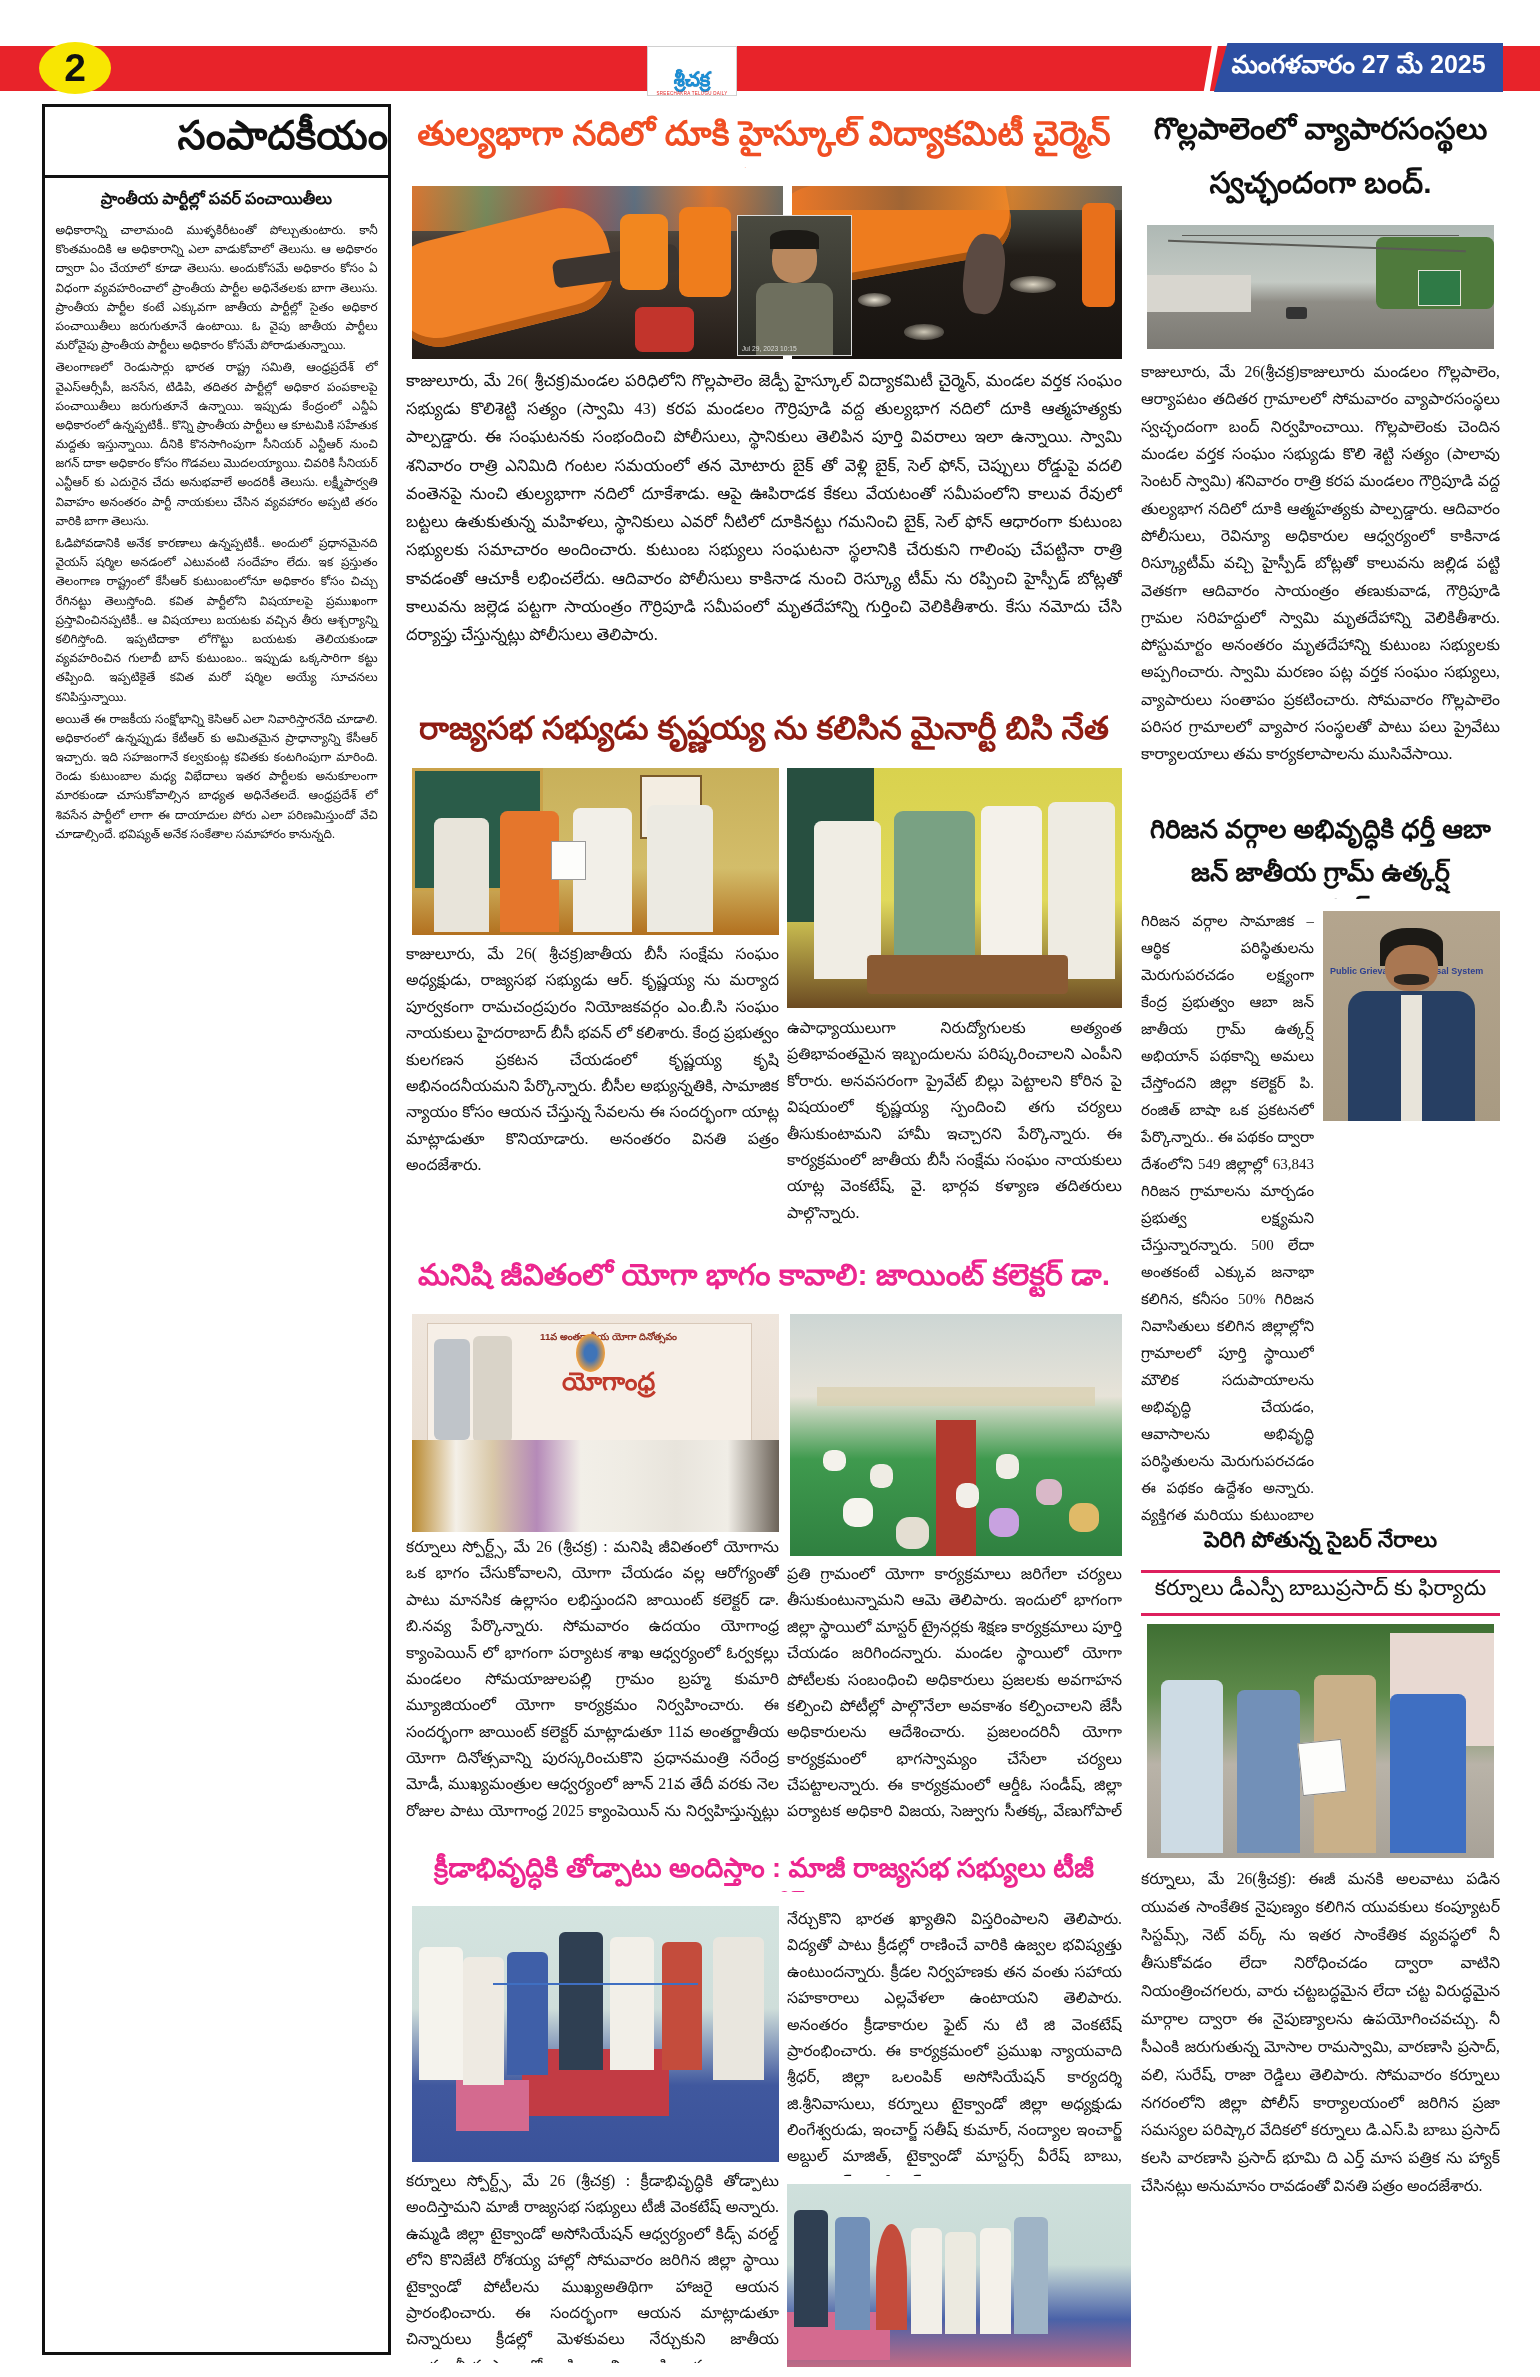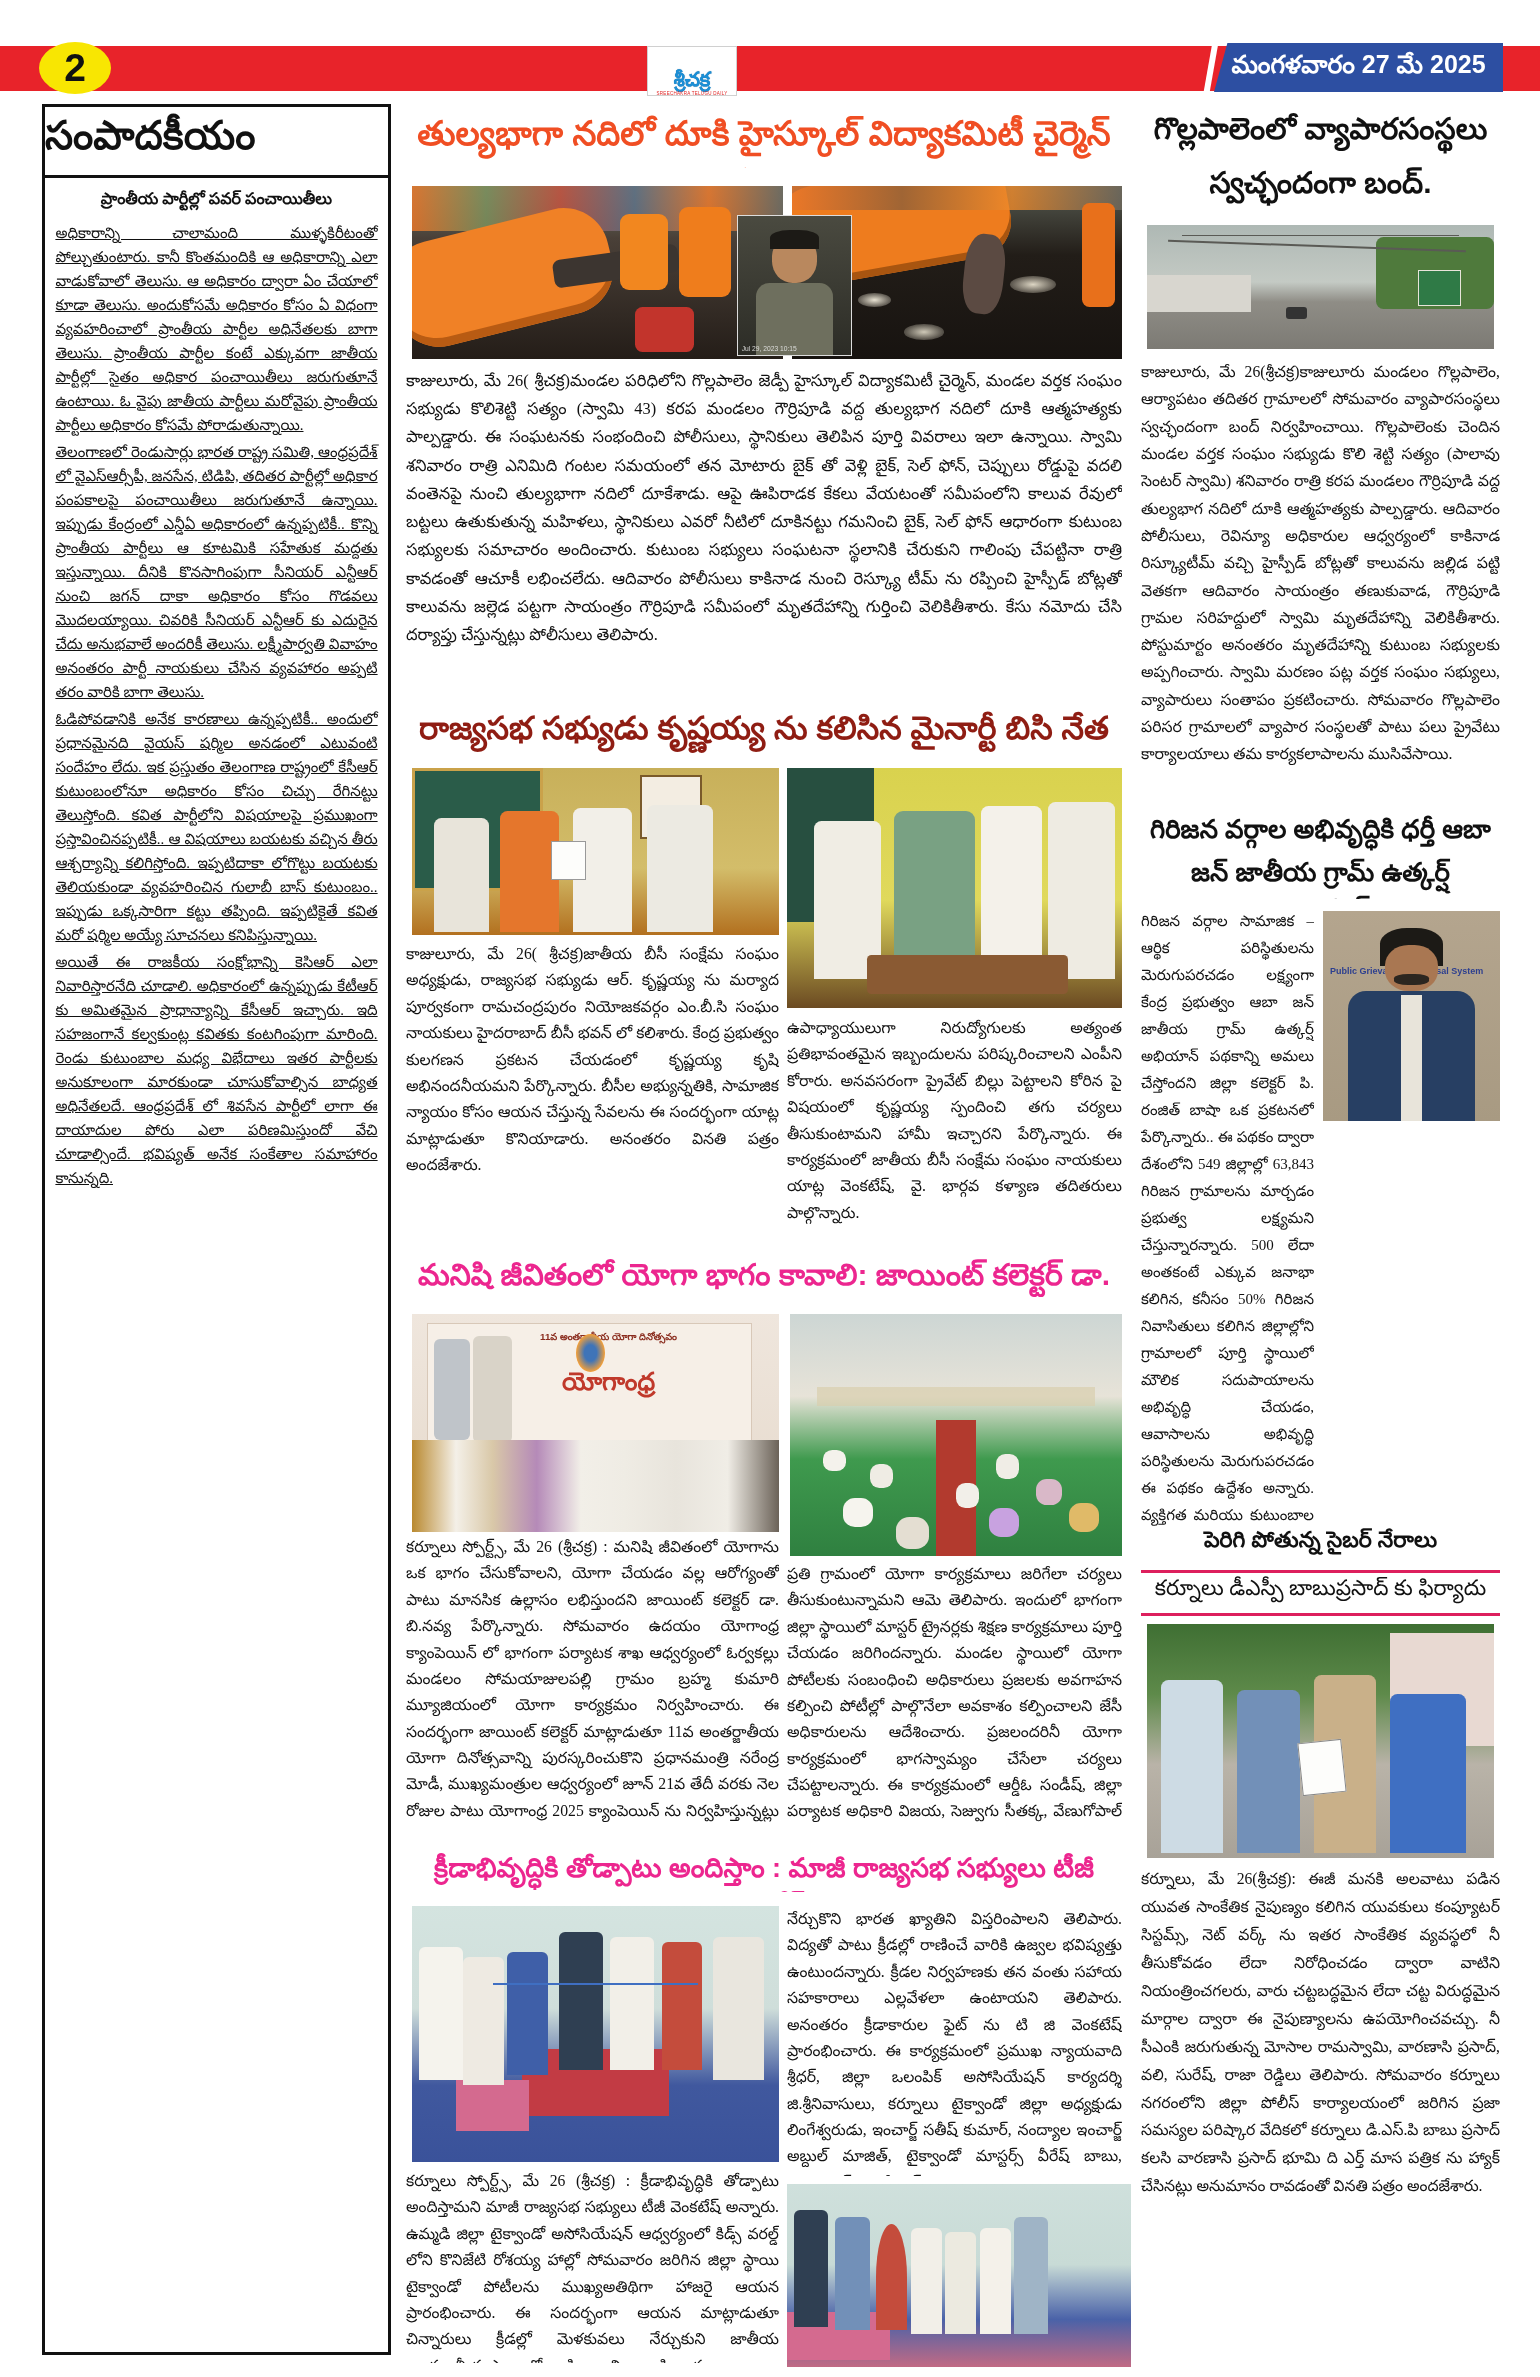"సంపాదకీయం" .ed-title { text-align: left -> right }
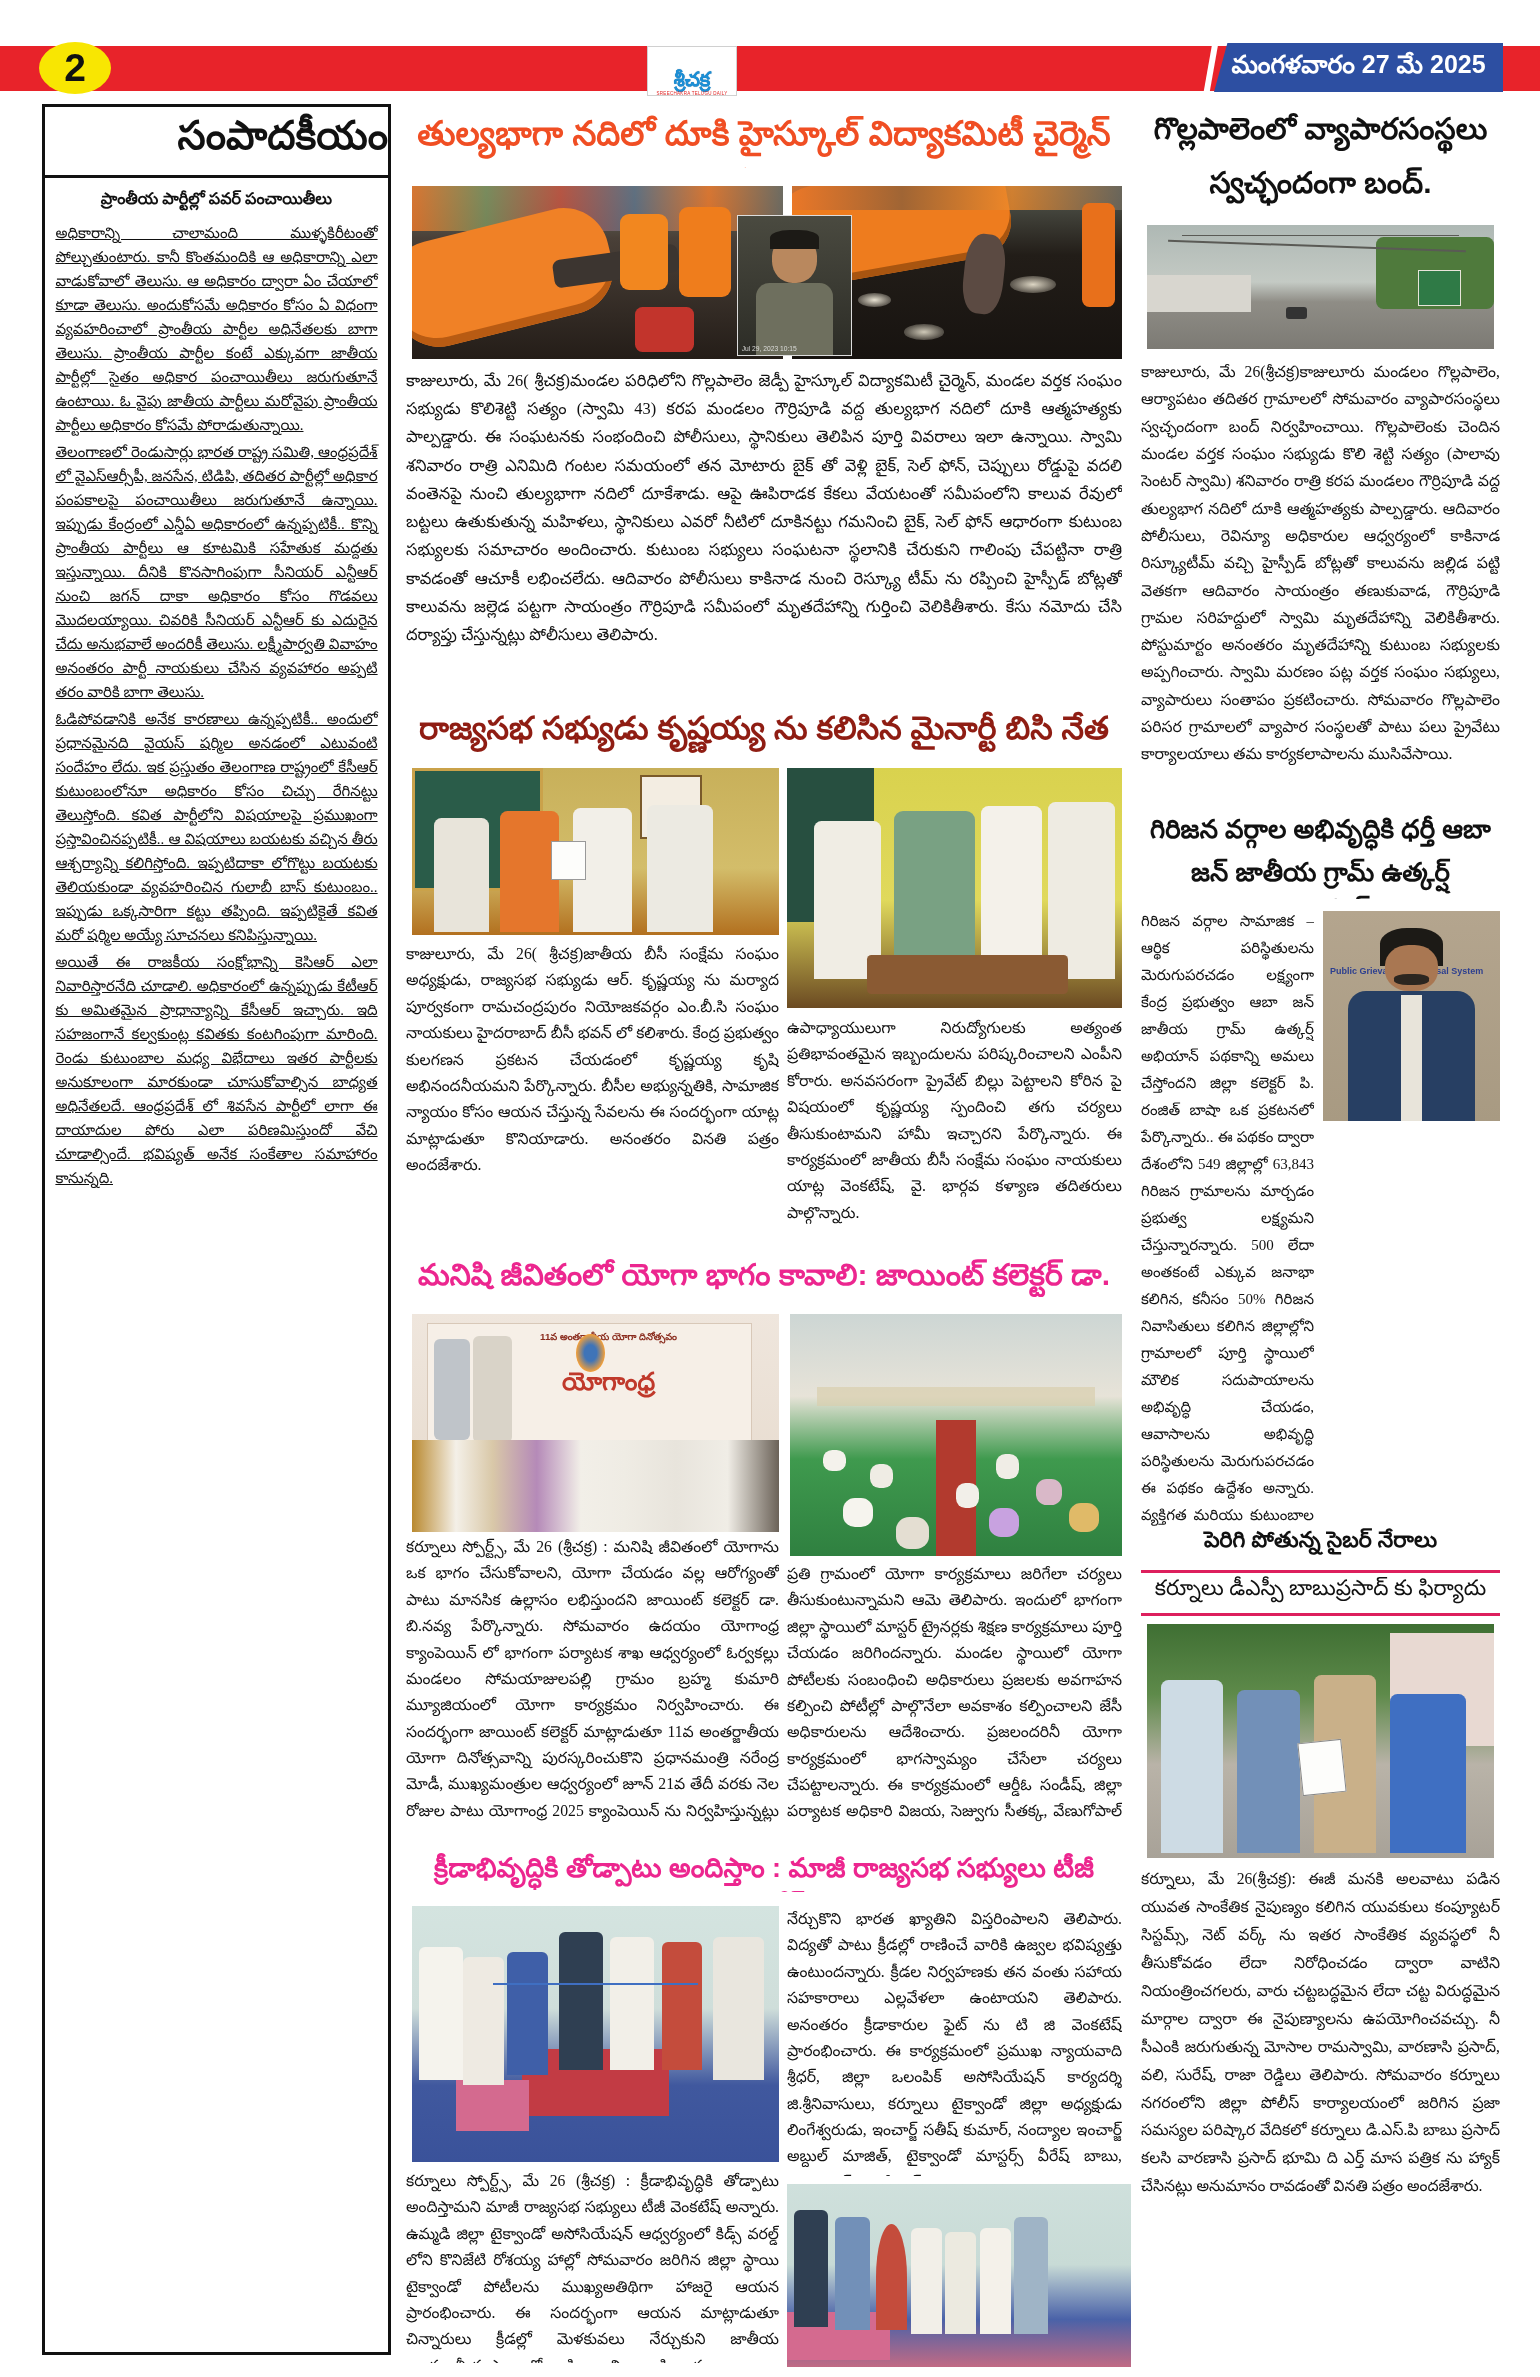"అధికారాన్ని చాలామంది ముళ్ళకిరీటంతో" .ed-body { font-size: 15px -> 12px; text-decoration: underline -> none }
